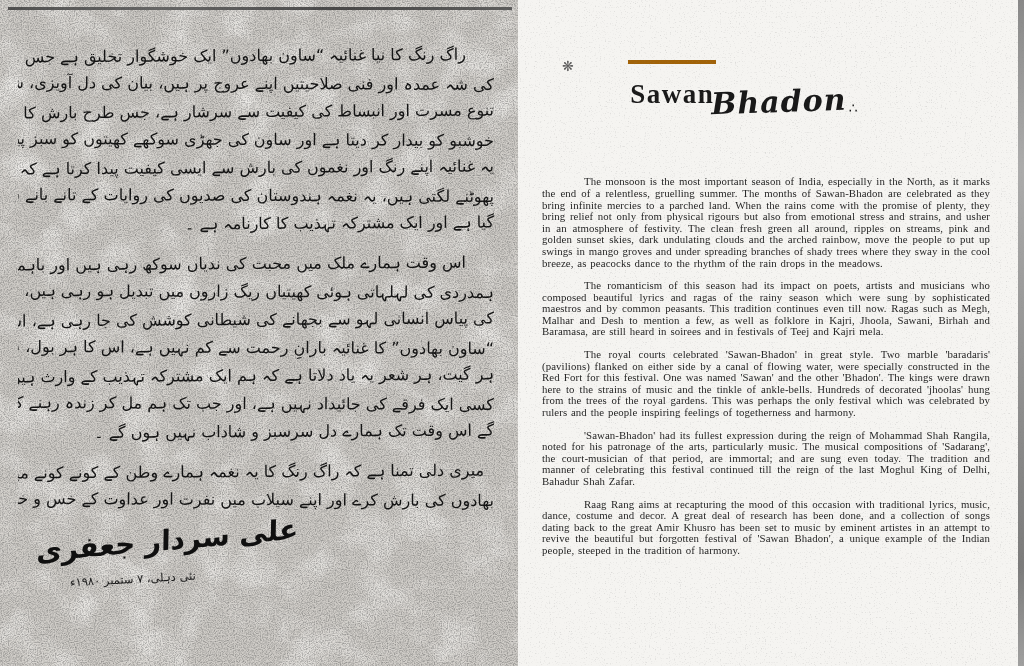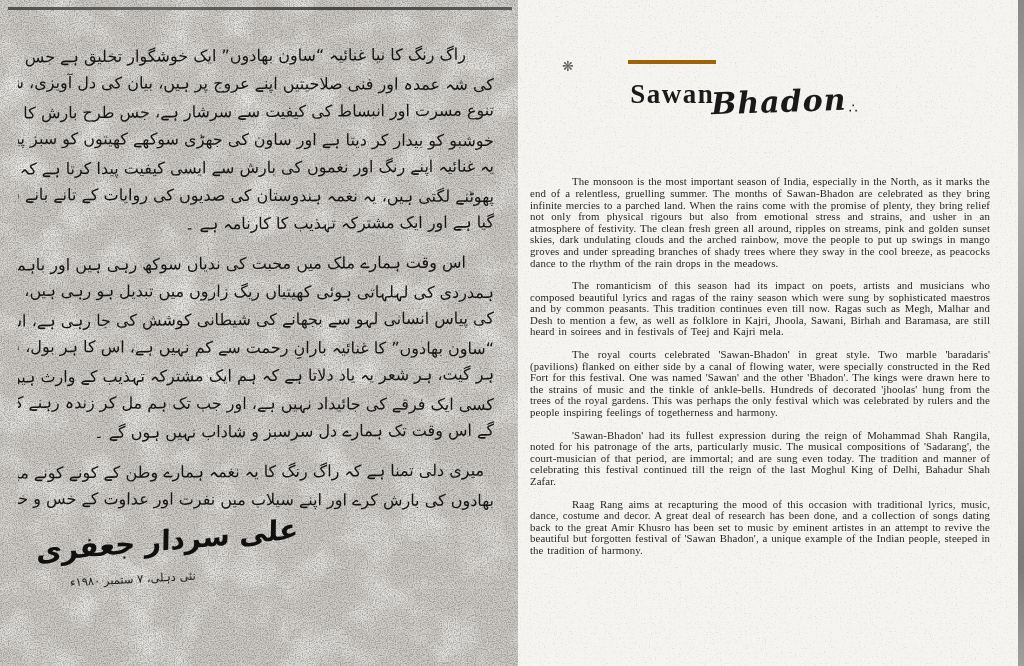"The monsoon is the most" .ebody { margin: 52px 34px 0 12px -> 52px 34px 0 24px }
